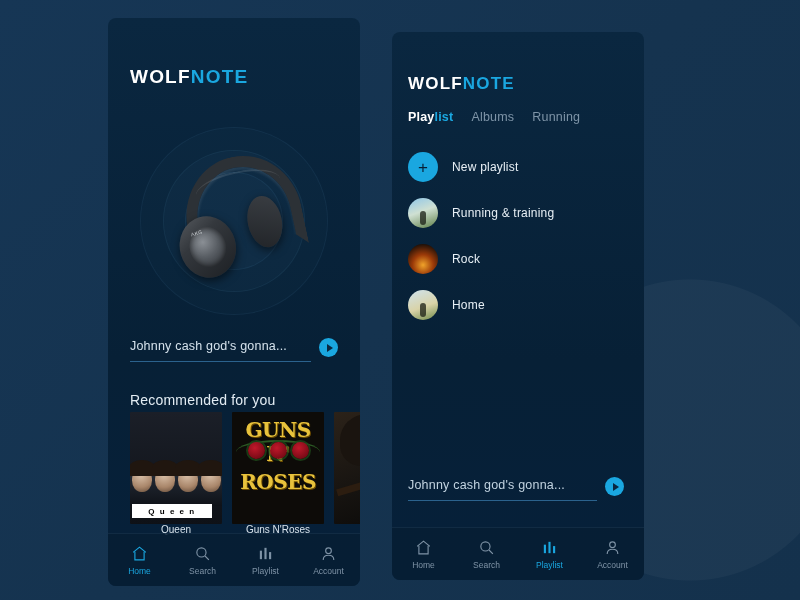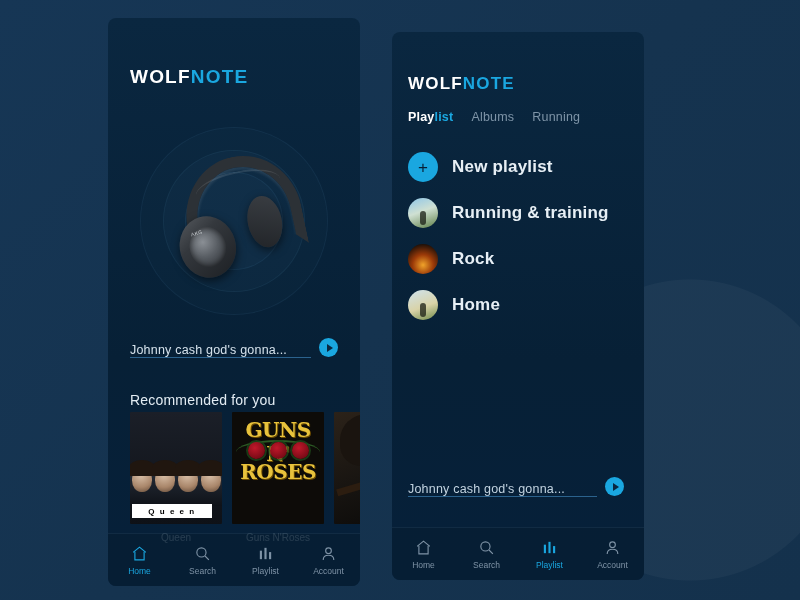"New playlist" .plabel { font-size: 17px -> 12px; font-weight: bold -> none }
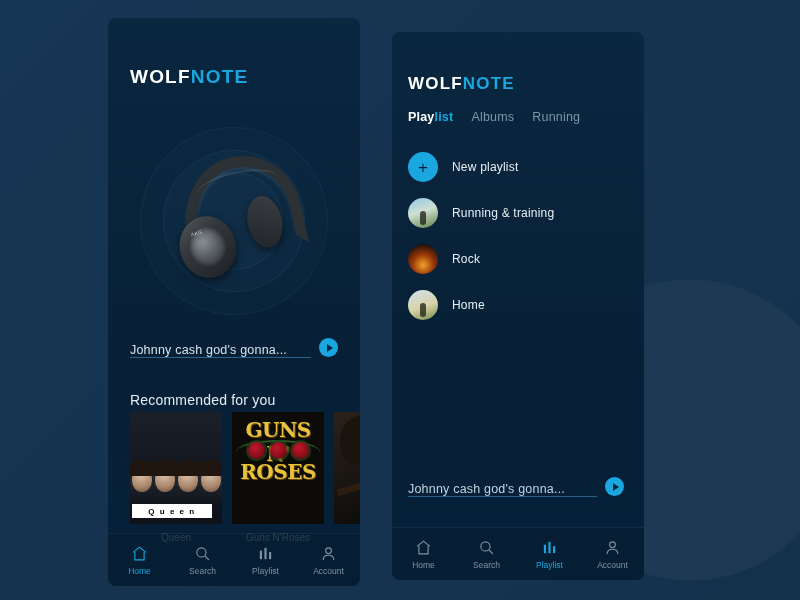"Johnny cash god's gonna..." .searchbar .field { padding-bottom: 0 -> 8px }
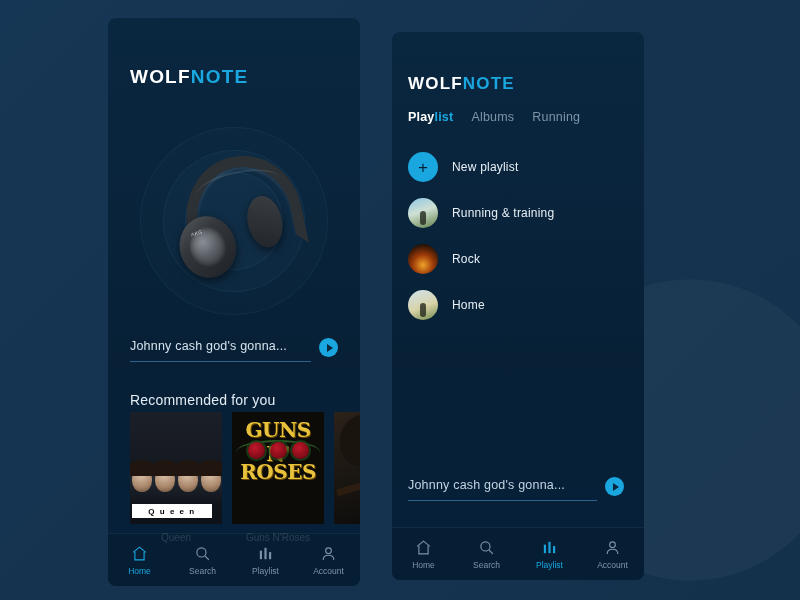"ROSES" .art-guns .g2 { top: 48px -> 58px }
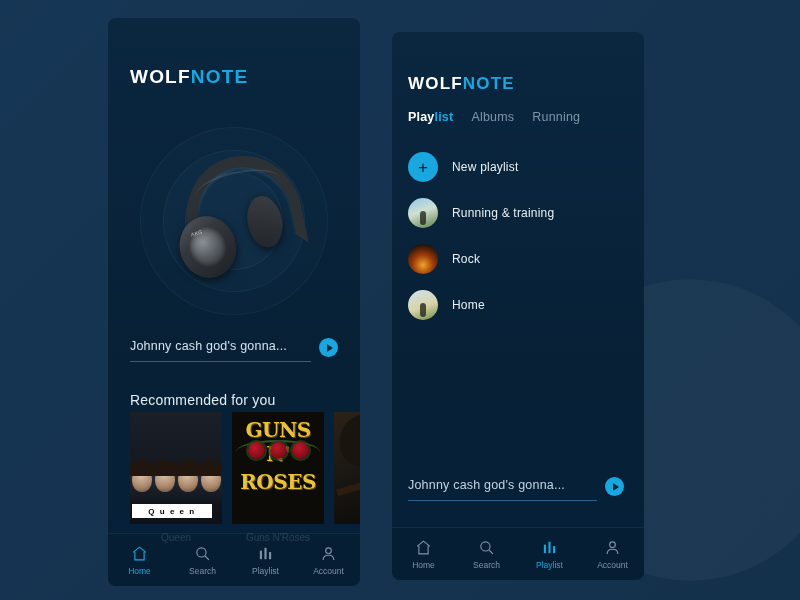"Queen" .album .cap { margin-top: 8px -> 0 }
